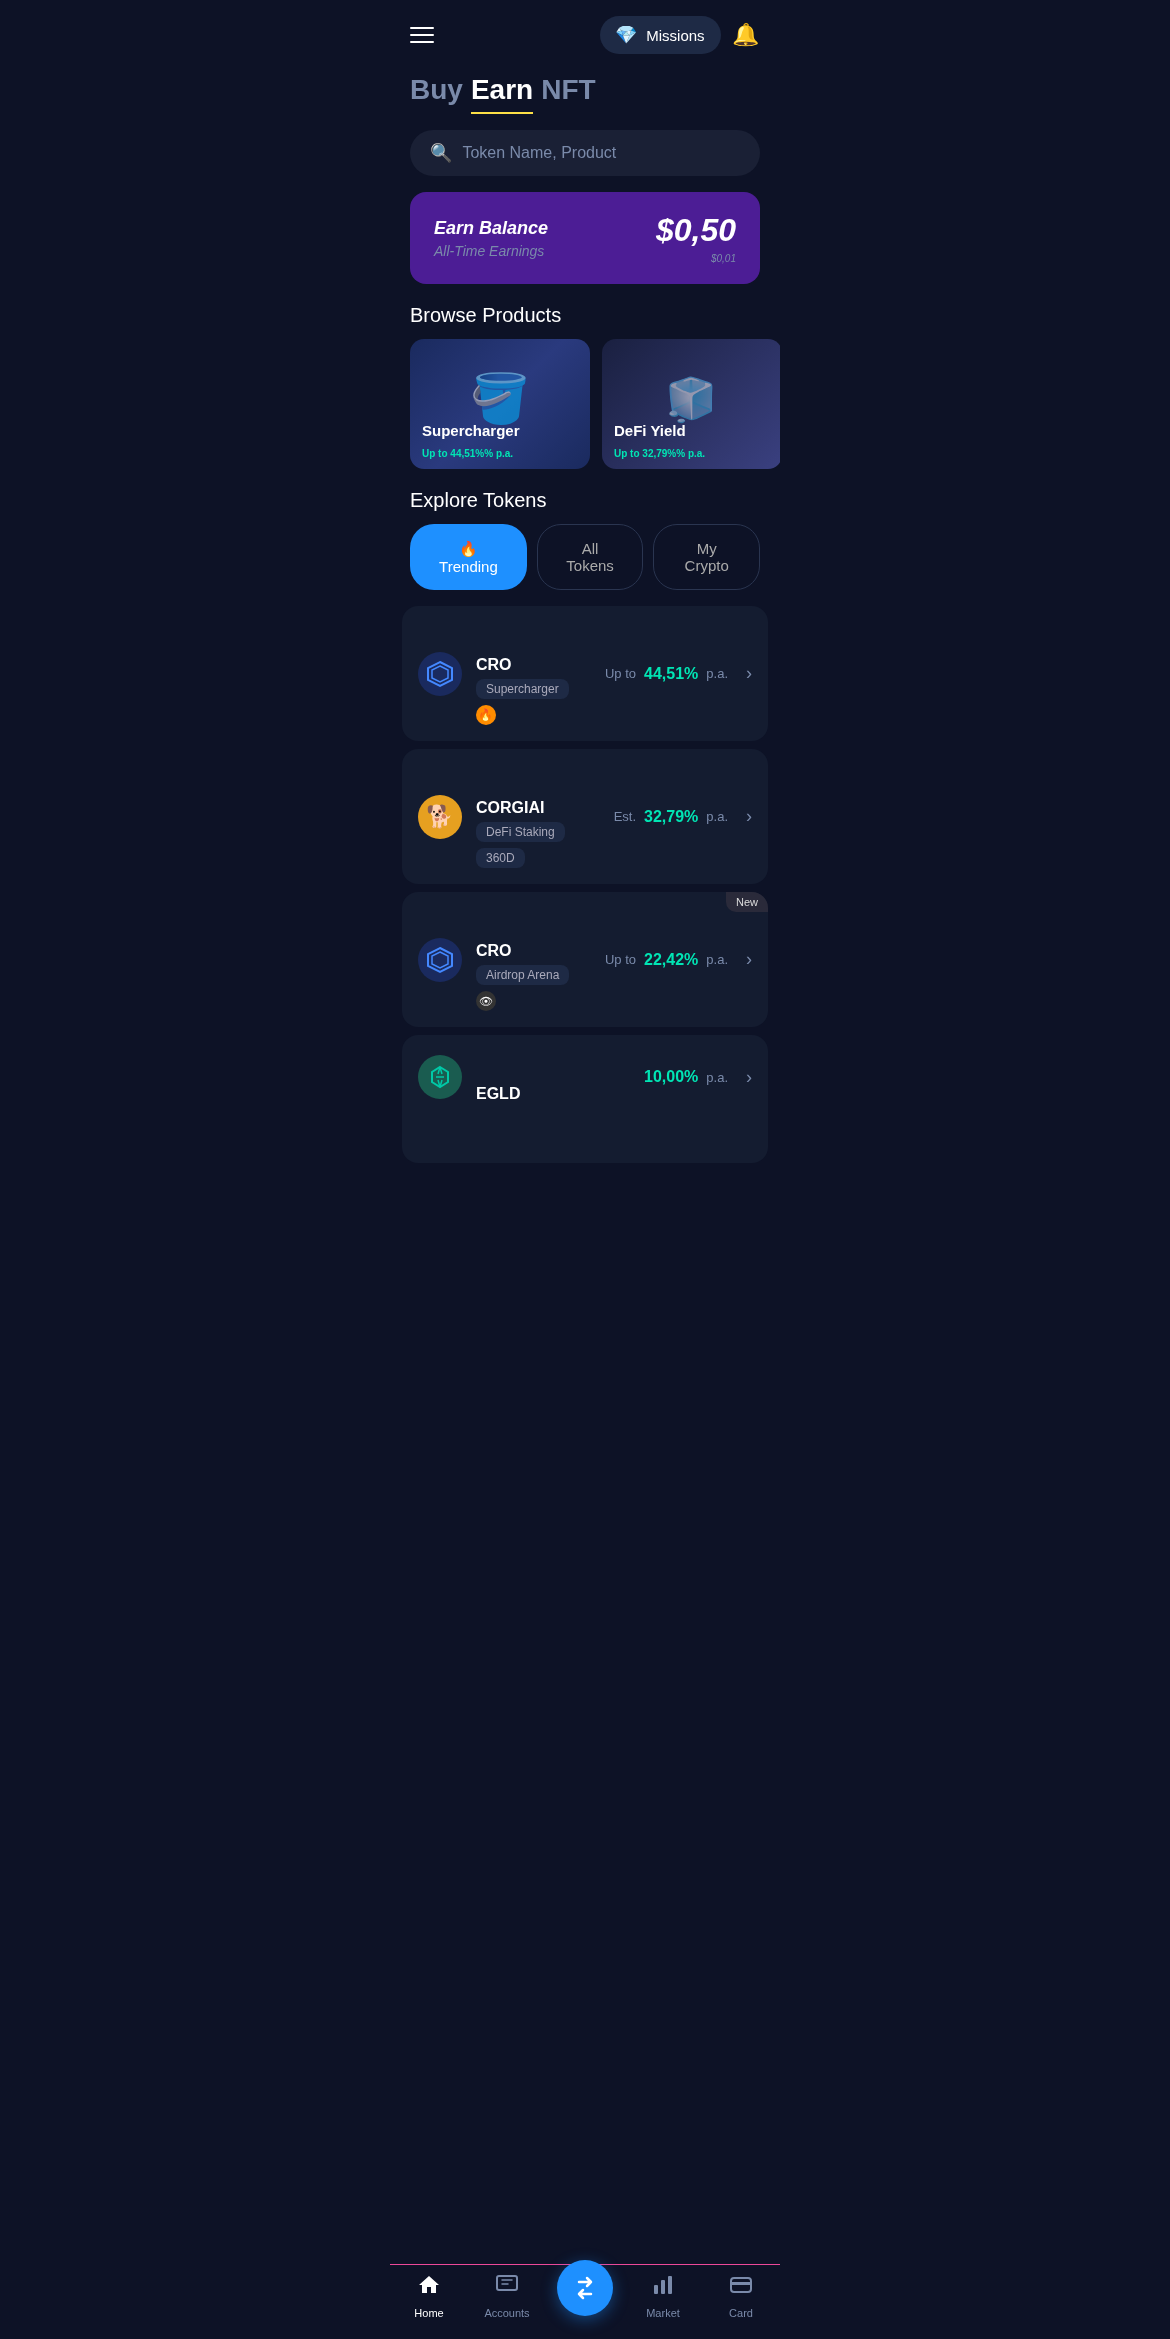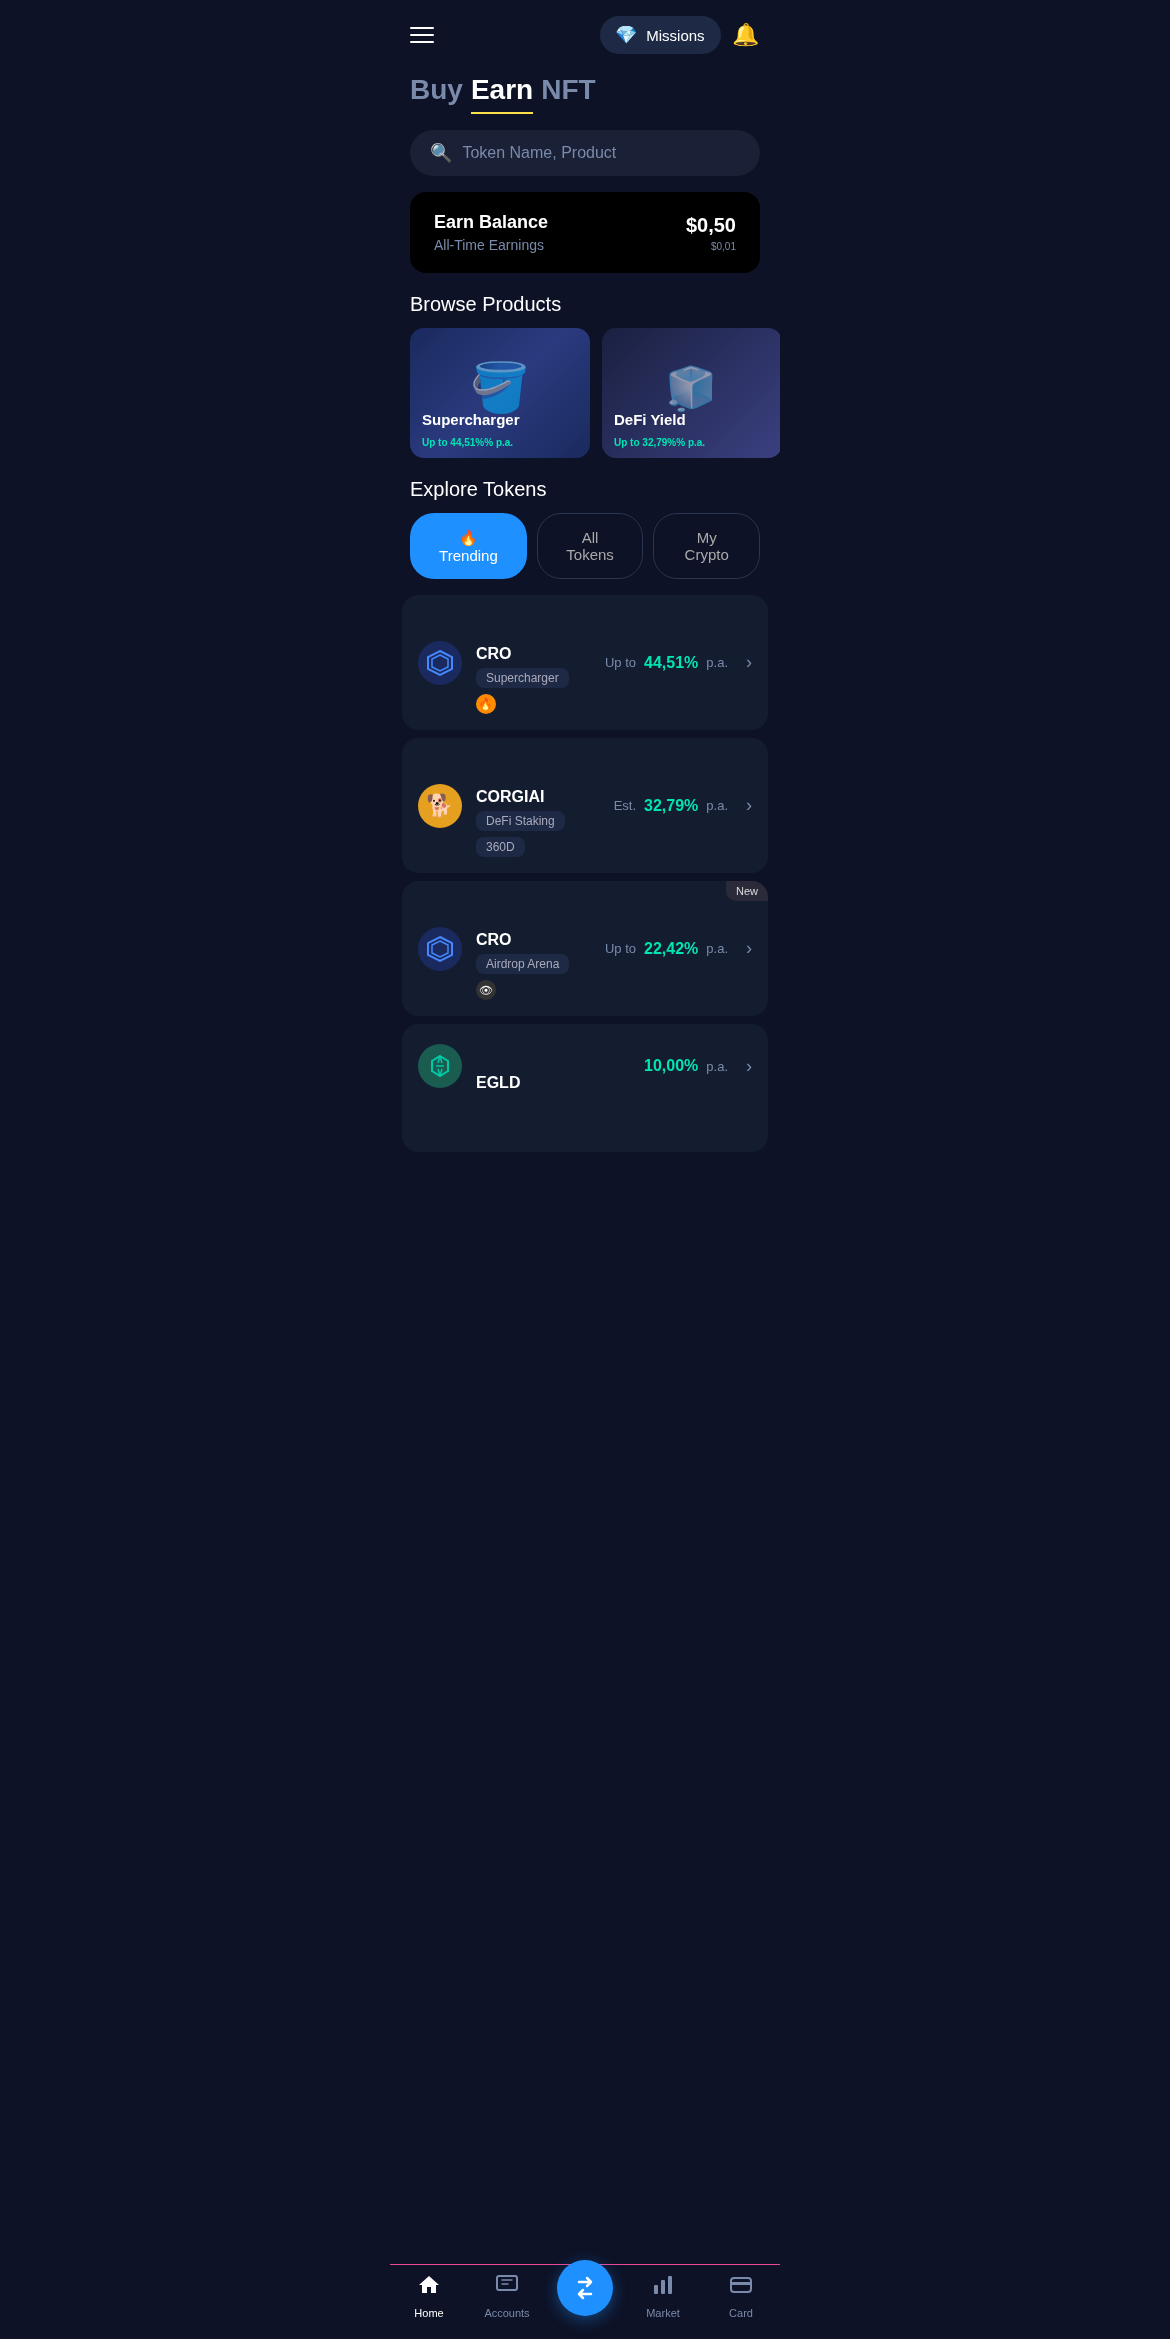"Earn Balance" .balance-card { background: #000000 -> #4c1d95; font-style: none -> italic }
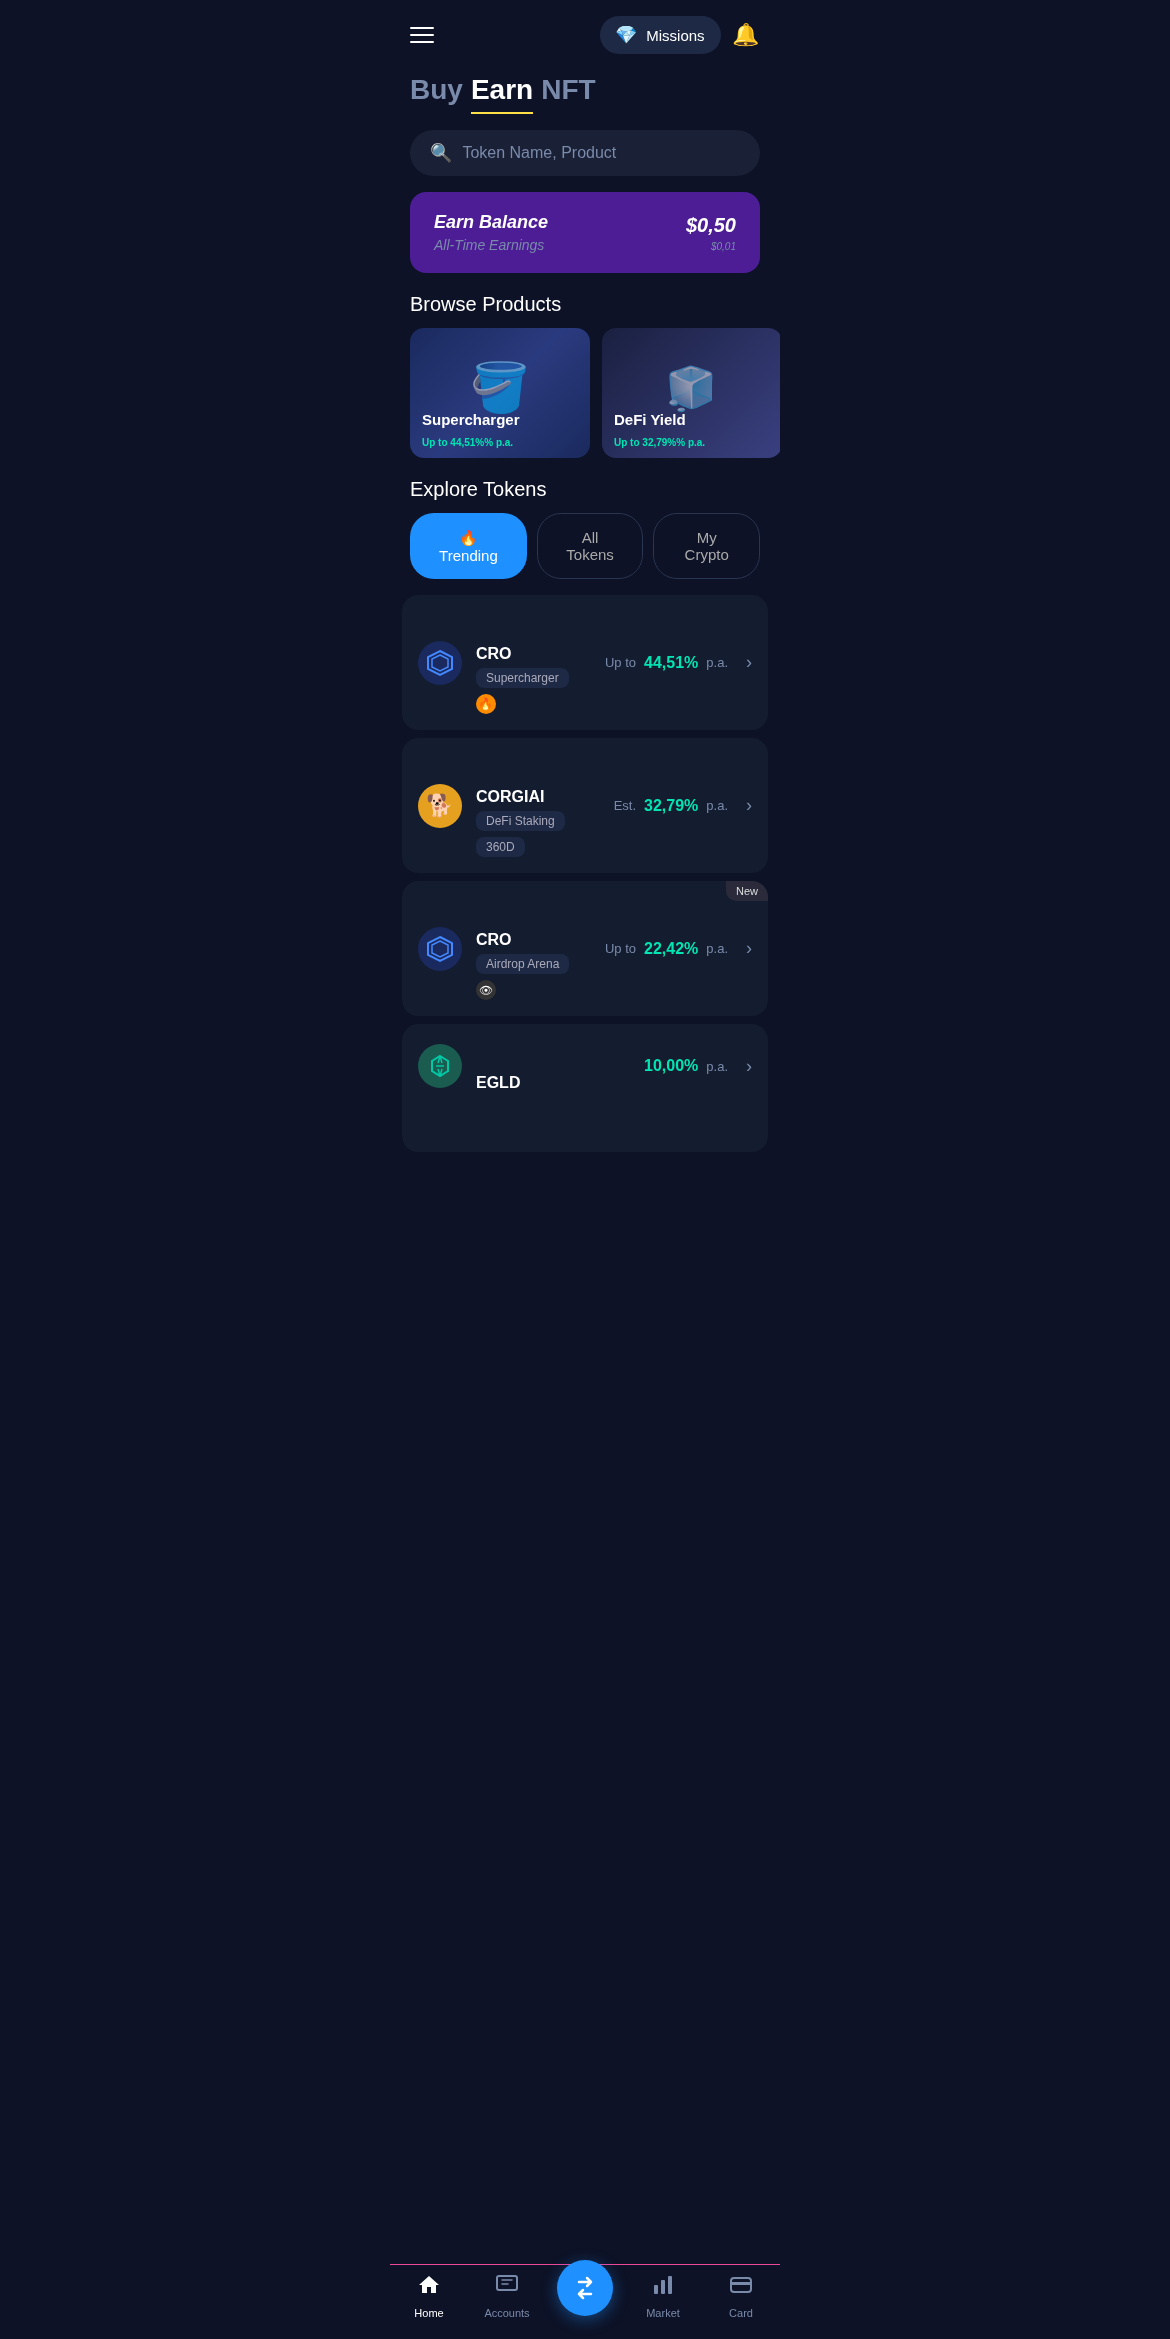"$0,50" .balance-right .balance-amount { font-size: 20px -> 32px }
